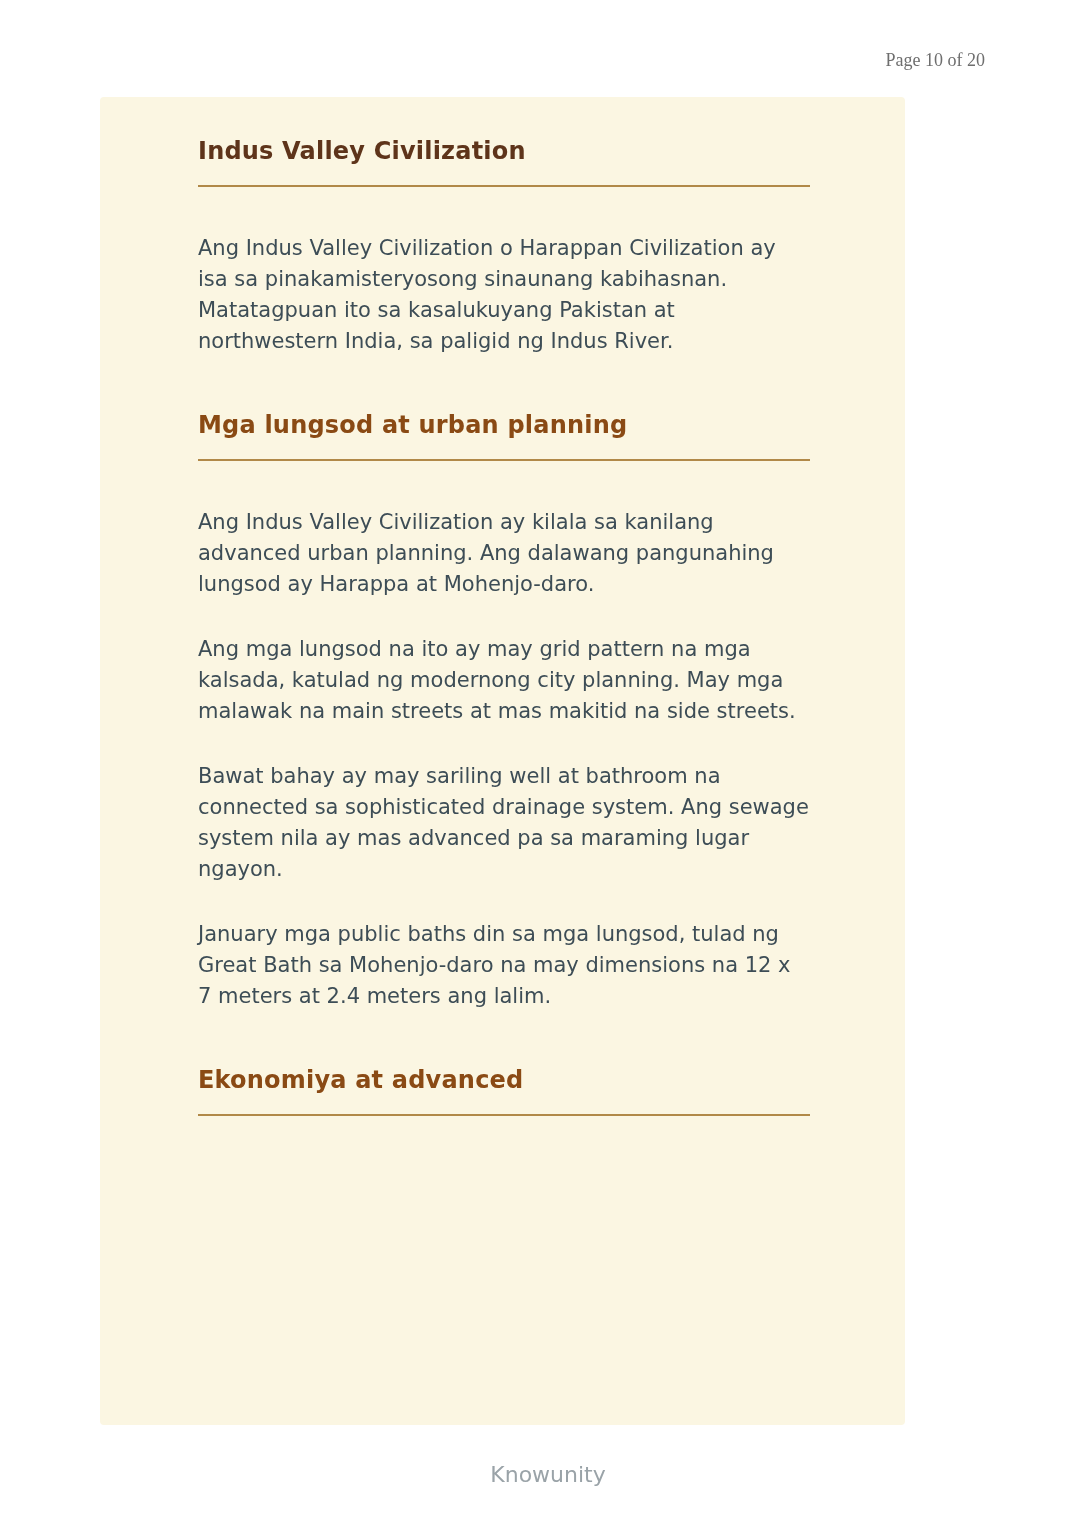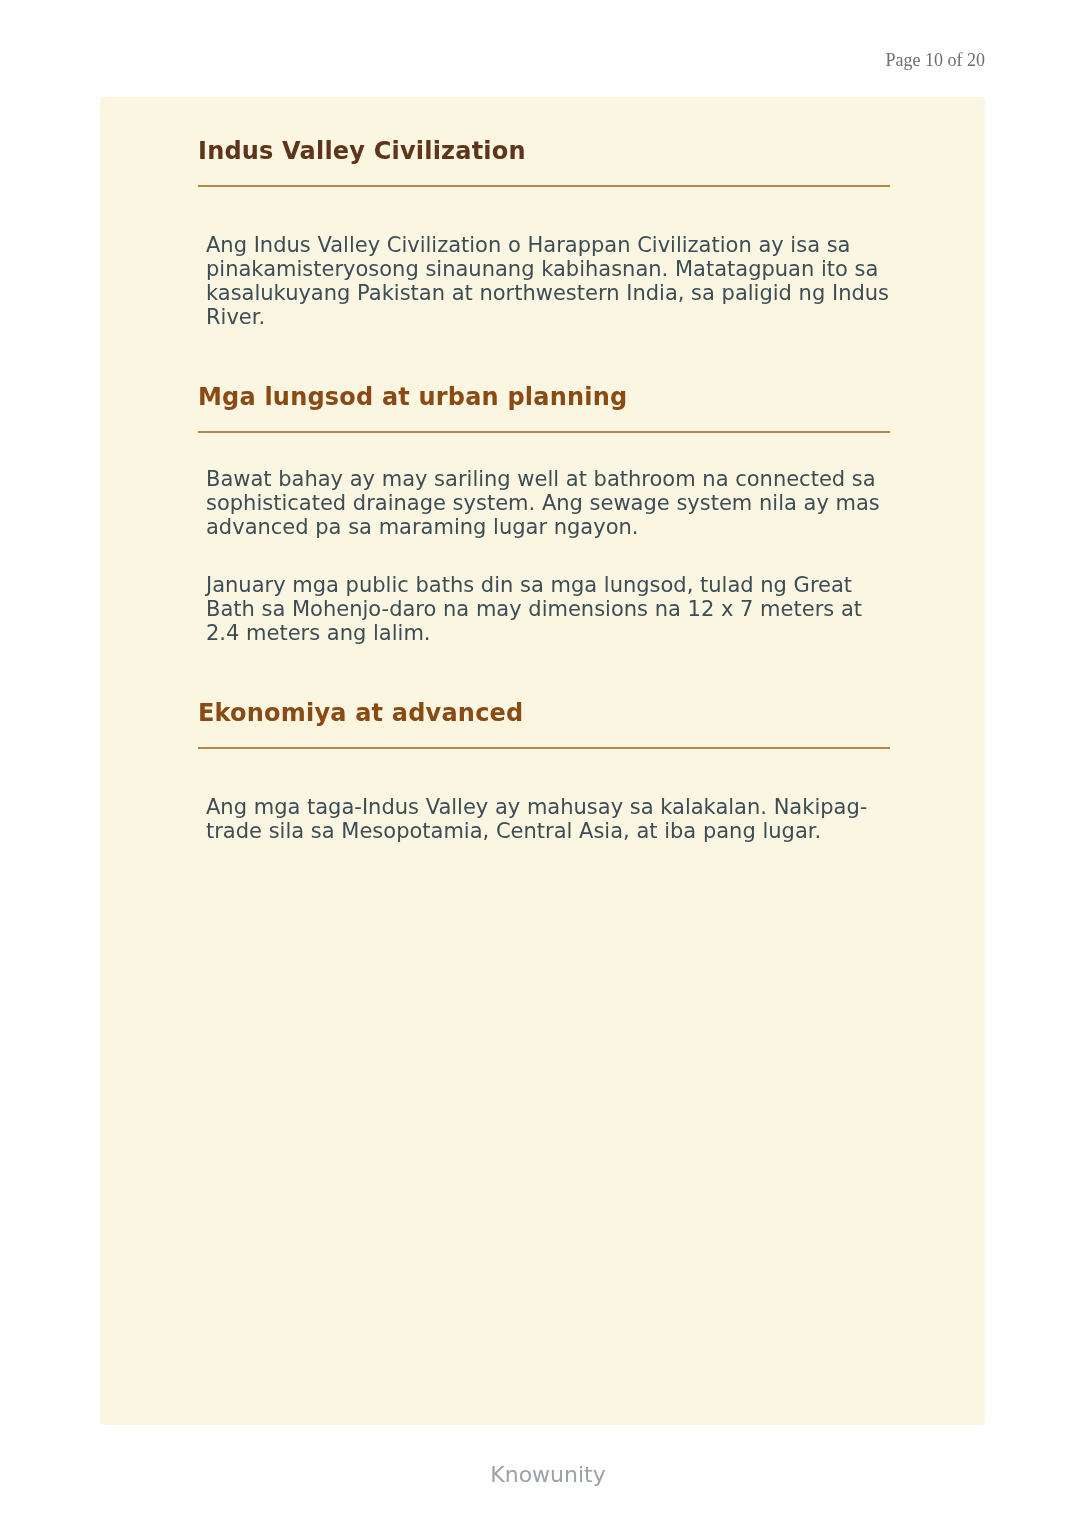"Indus Valley Civilization" .card { width: 885px -> 805px }
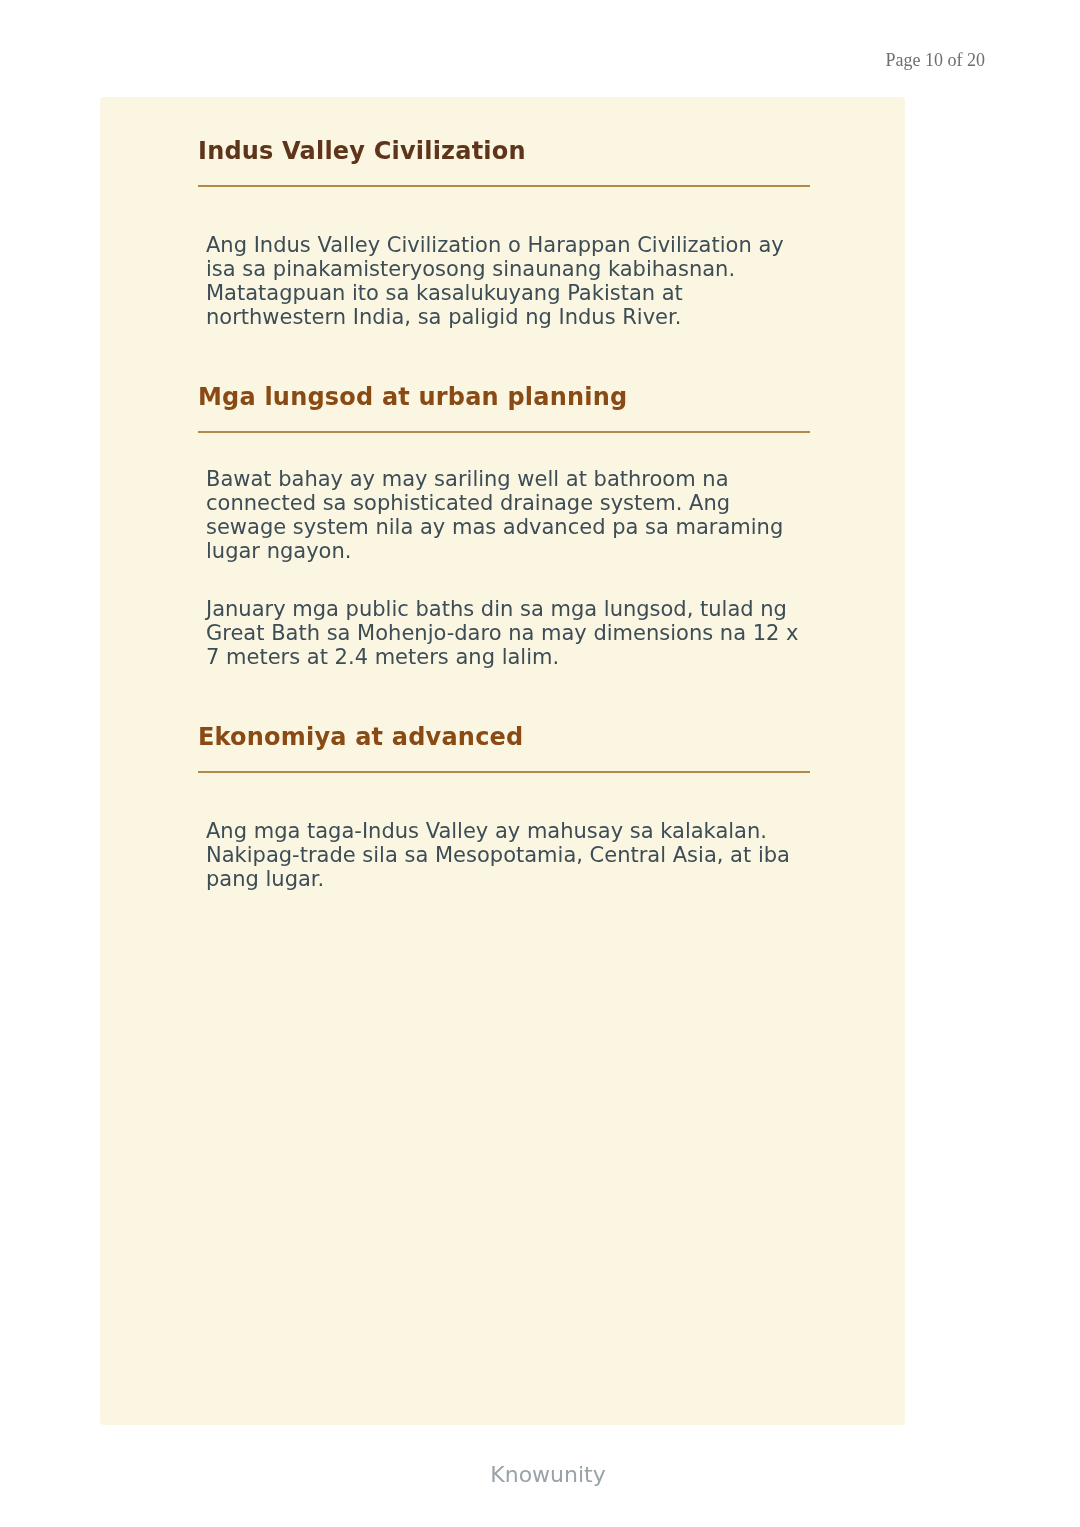"Ang Indus Valley Civilization o" .section p { line-height: 24px -> 31px; margin: 34px 0 0 8px -> 34px 0 0 0 }
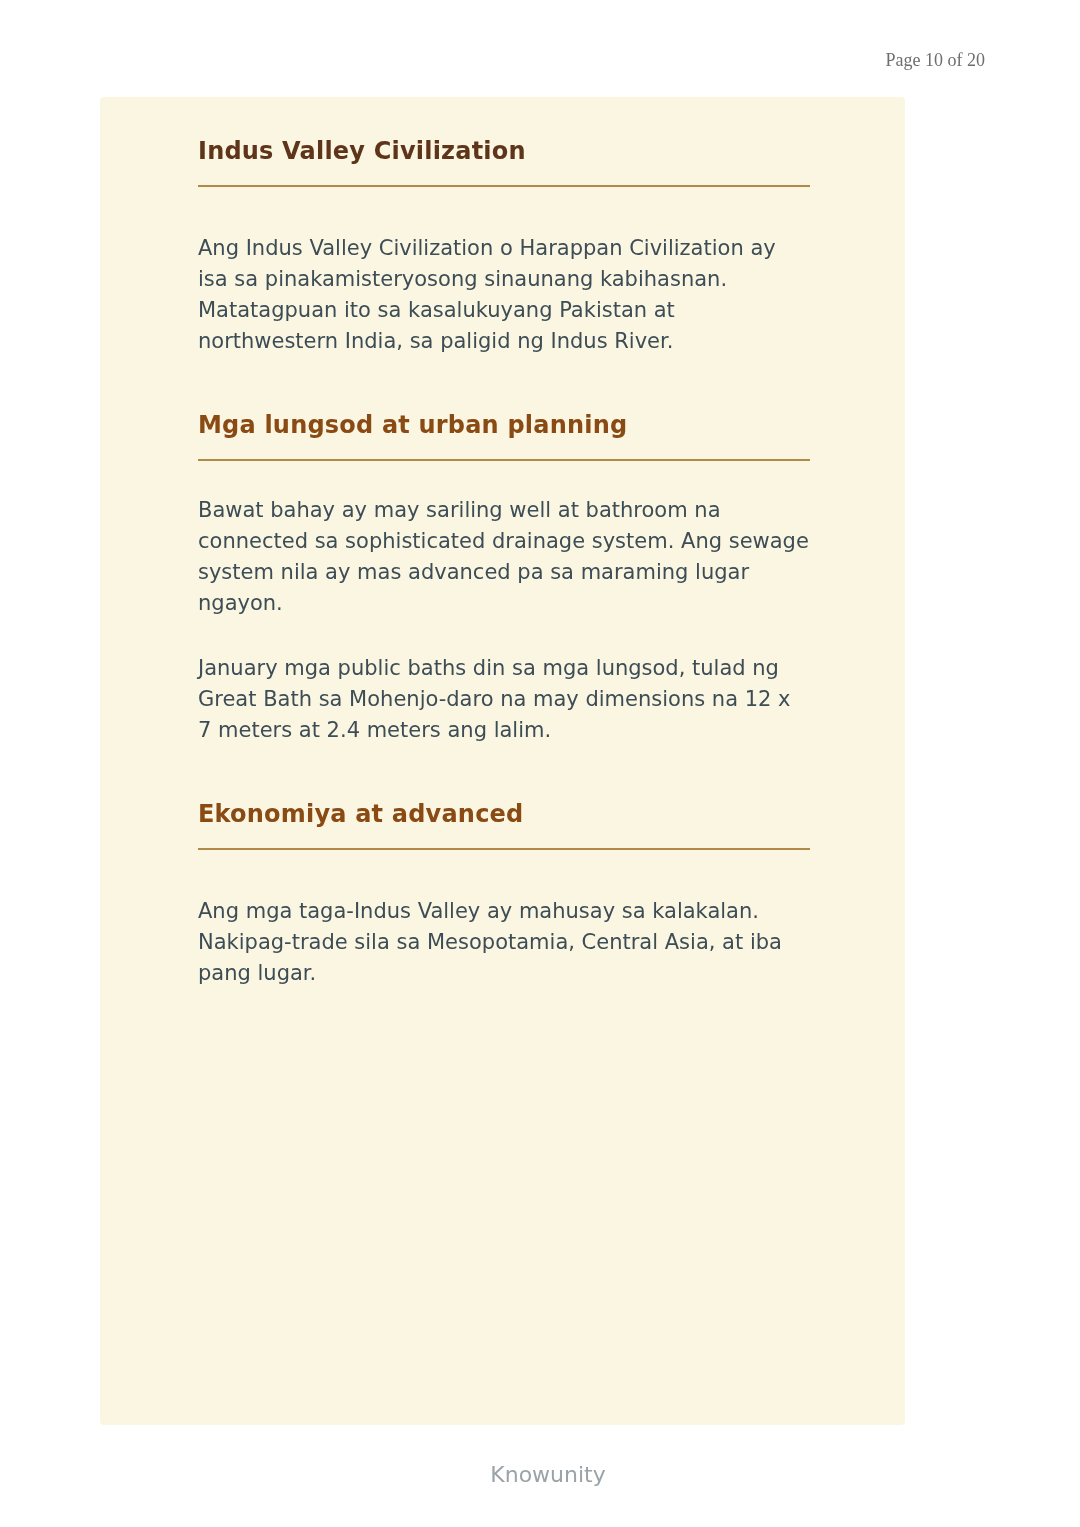"Ang Indus Valley Civilization ay" p.first-after-rule { html: none -> <p>Ang Indus Valley Civilization ay kilala sa kanilang advanced urban planning. Ang dalawang pangunahing lungsod ay Harappa at Mohenjo-daro.</p> }
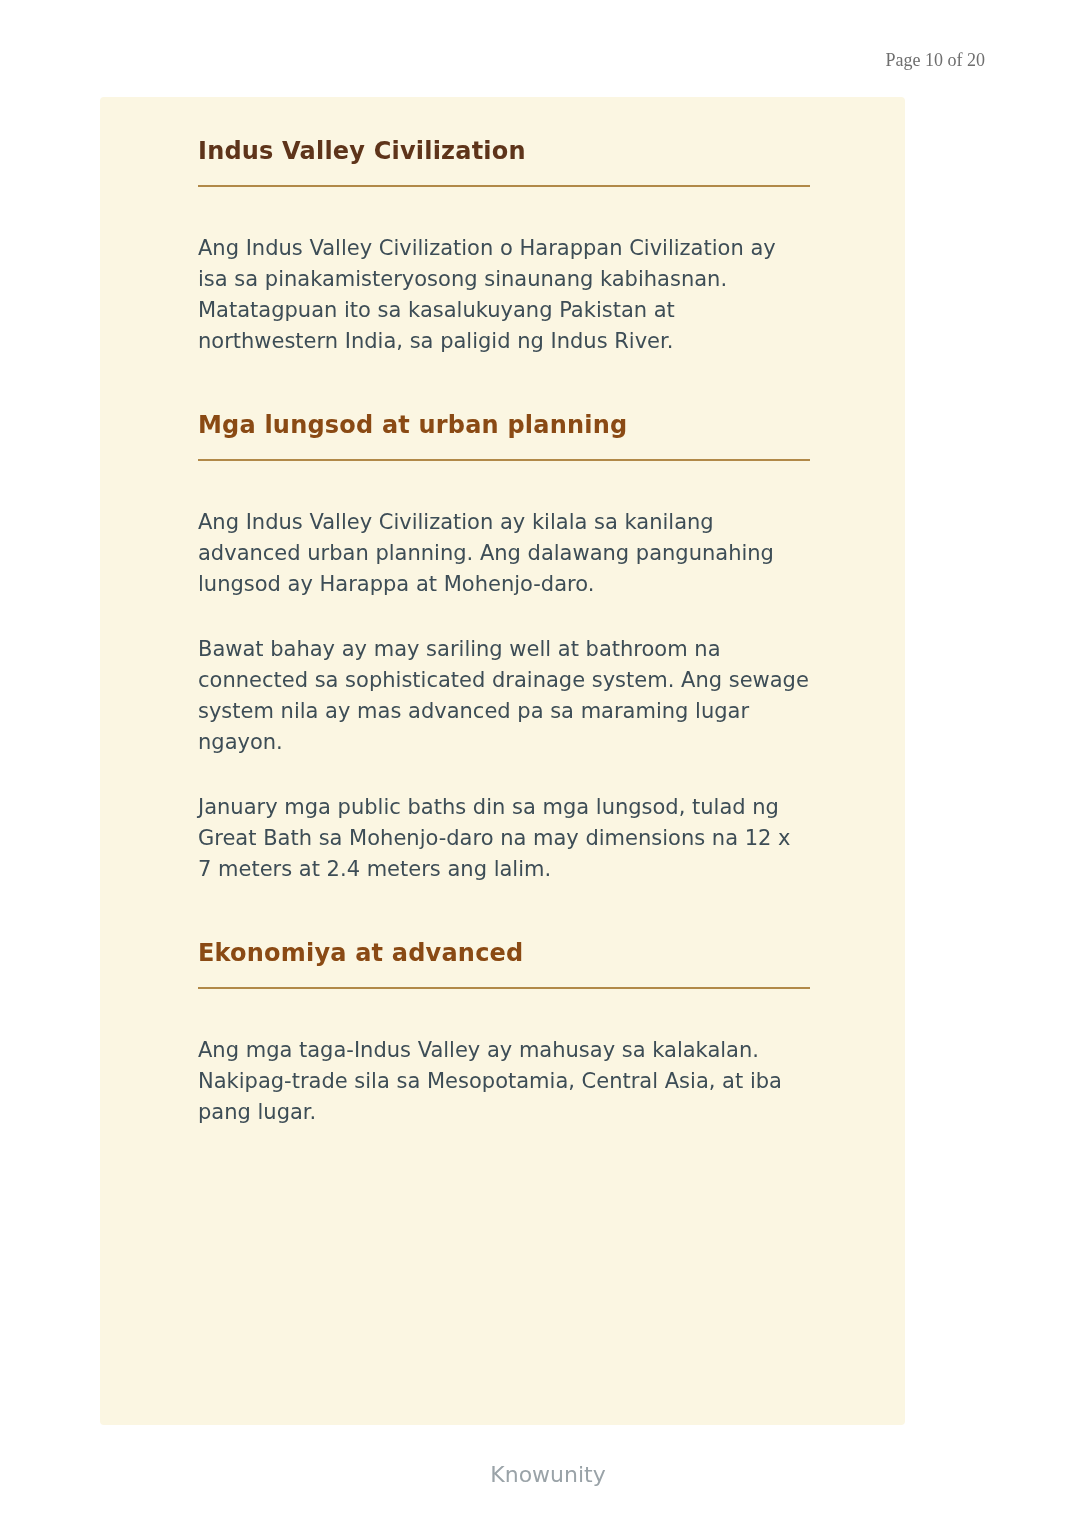"Ang mga lungsod na ito" p { html: none -> <p>Ang mga lungsod na ito ay may grid pattern na mga kalsada, katulad ng modernong city planning. May mga malawak na main streets at mas makitid na side streets.</p> }
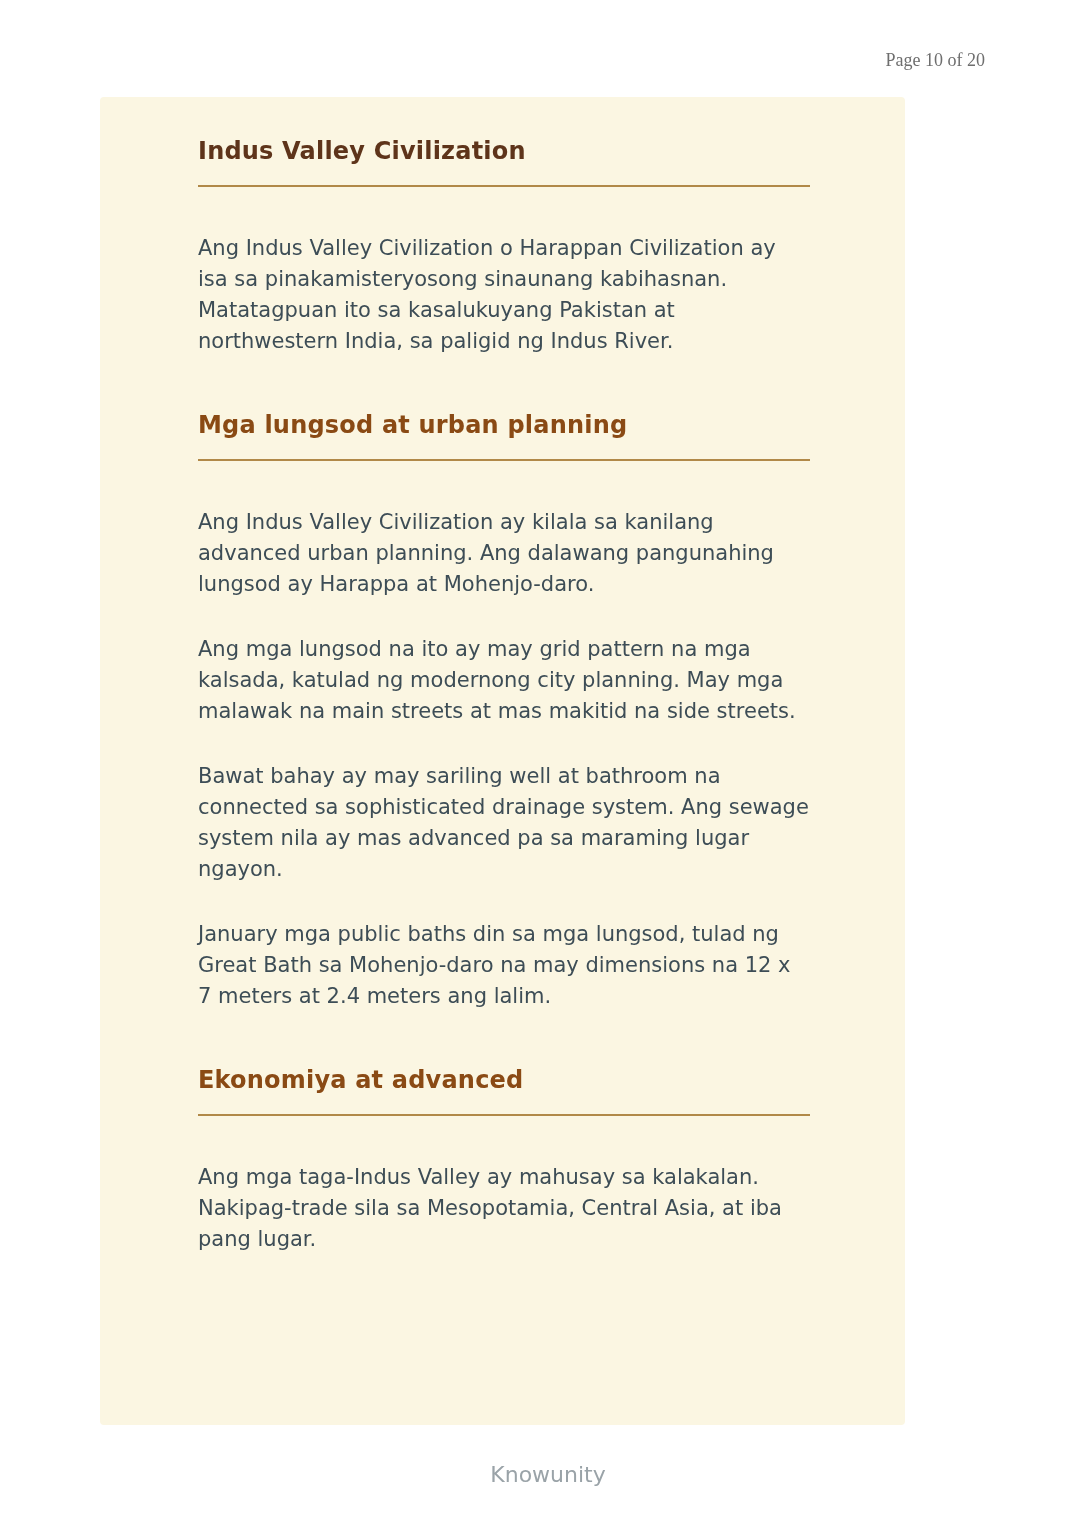"Ang mga taga-Indus Valley ay" p.first-after-rule { html: <p>Ang mga taga-Indus Valley ay mahusay sa kalakalan. Nakipag-trade sila sa Mesopotamia, Central Asia, at iba pang lugar.</p> -> none }
